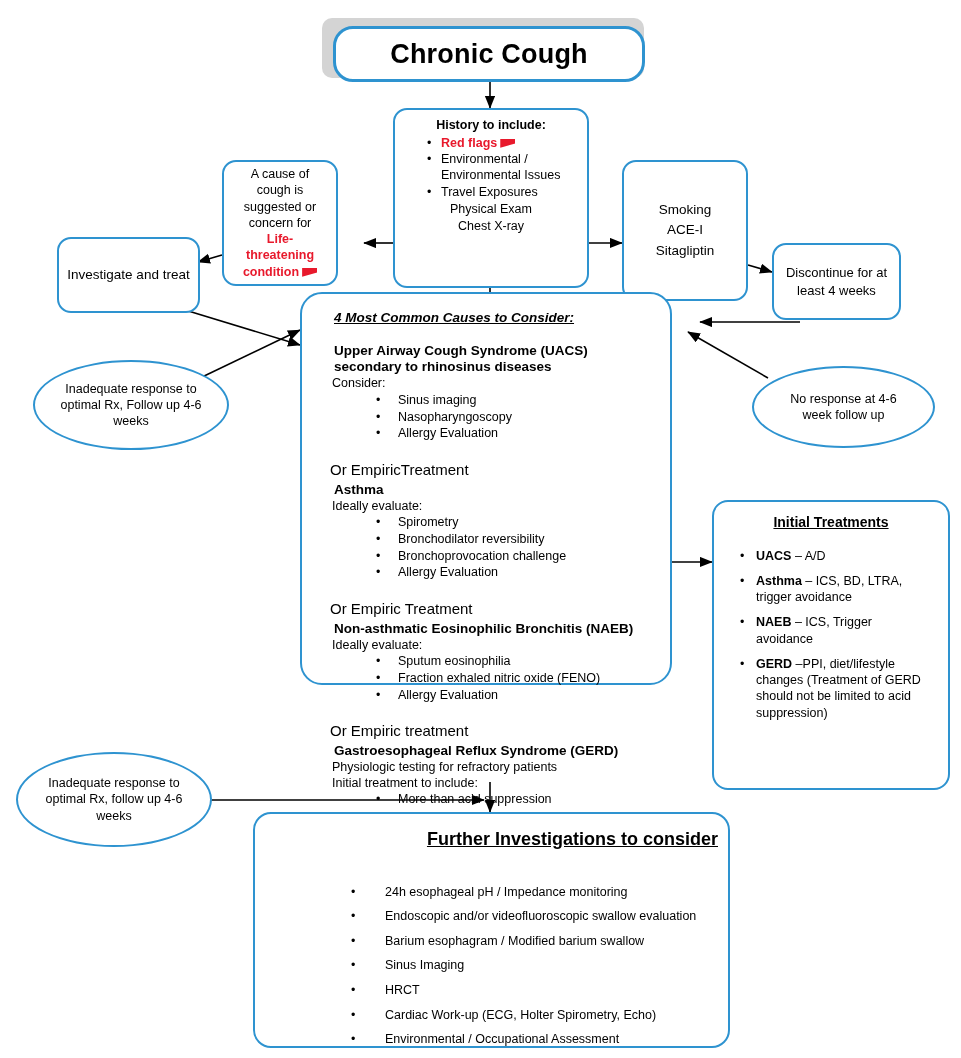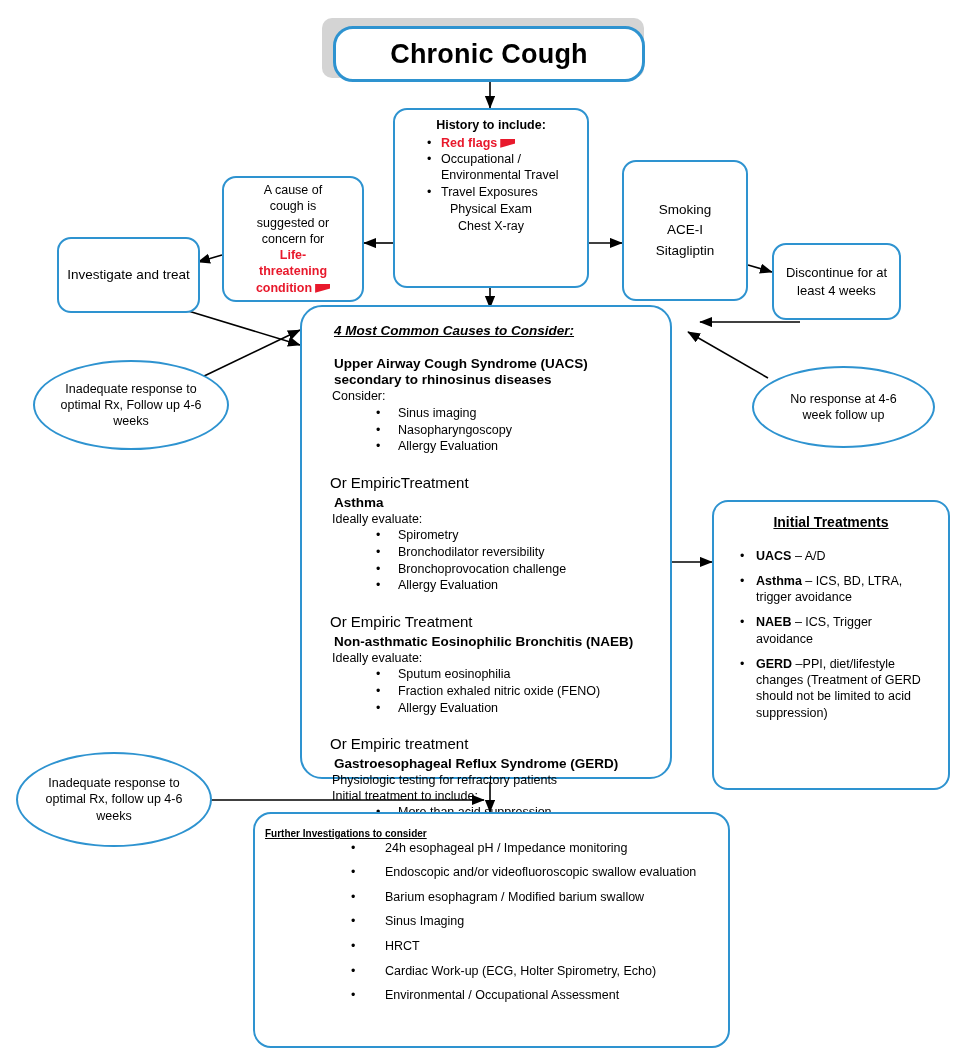"Occupational / Environmental Travel" li { text: Occupational / Environmental Travel -> Environmental / Environmental Issues }
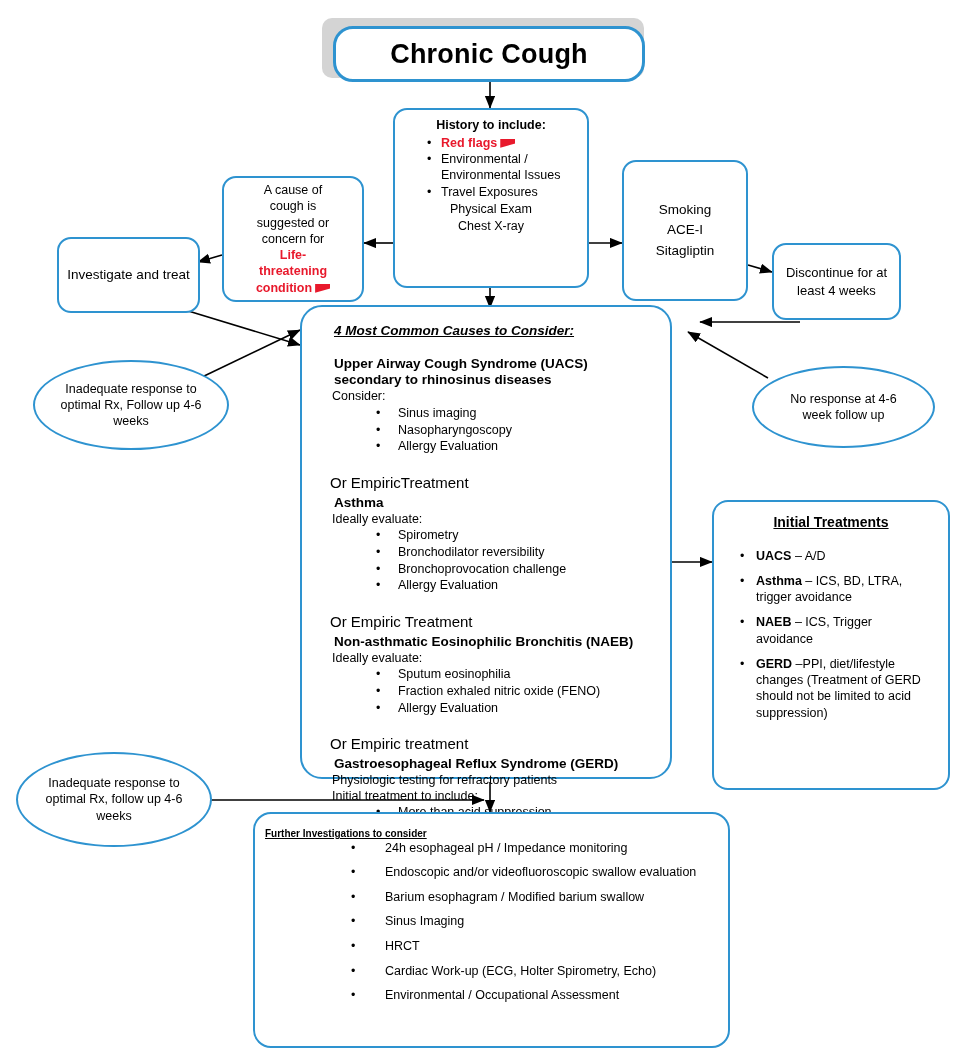"A cause of" div.node { margin-top: 16px -> none; width: 142px -> 116px }
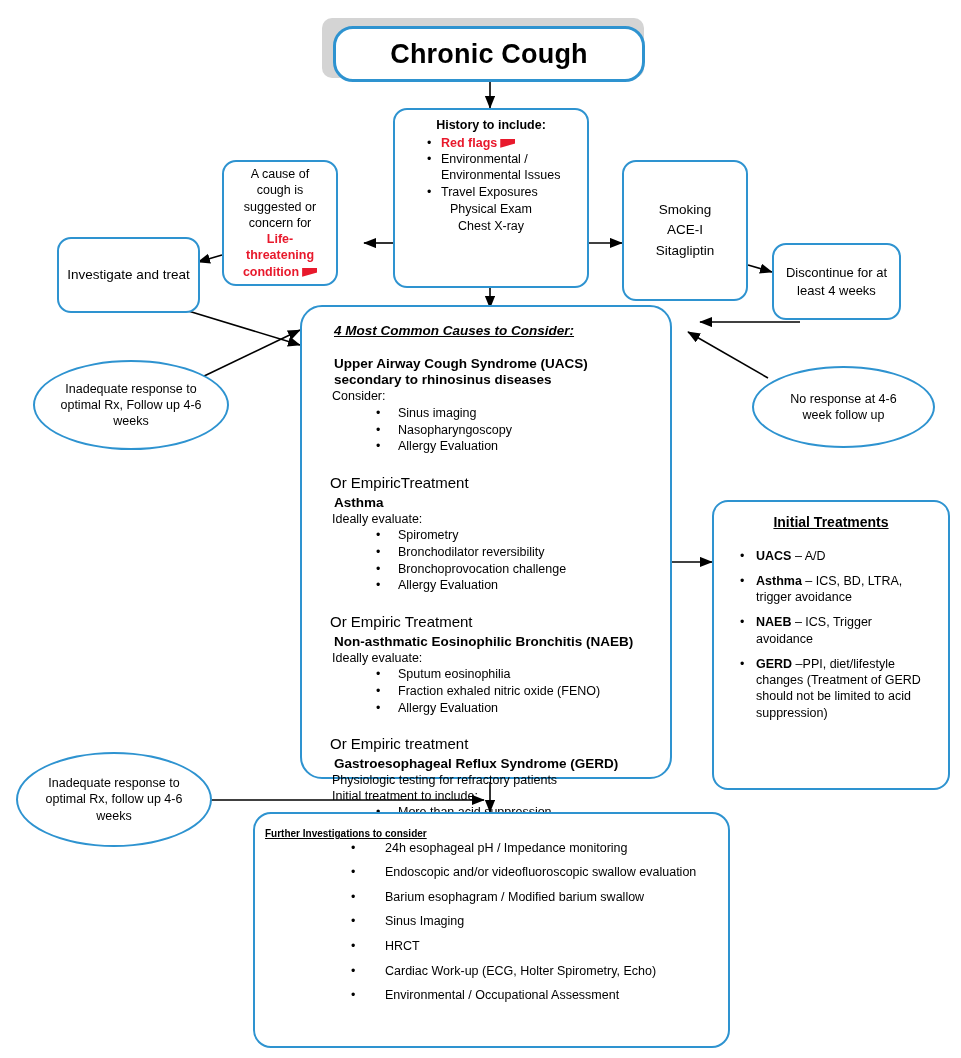"4 Most Common Causes to" div.node { height: 474px -> 393px; top: 305px -> 292px }
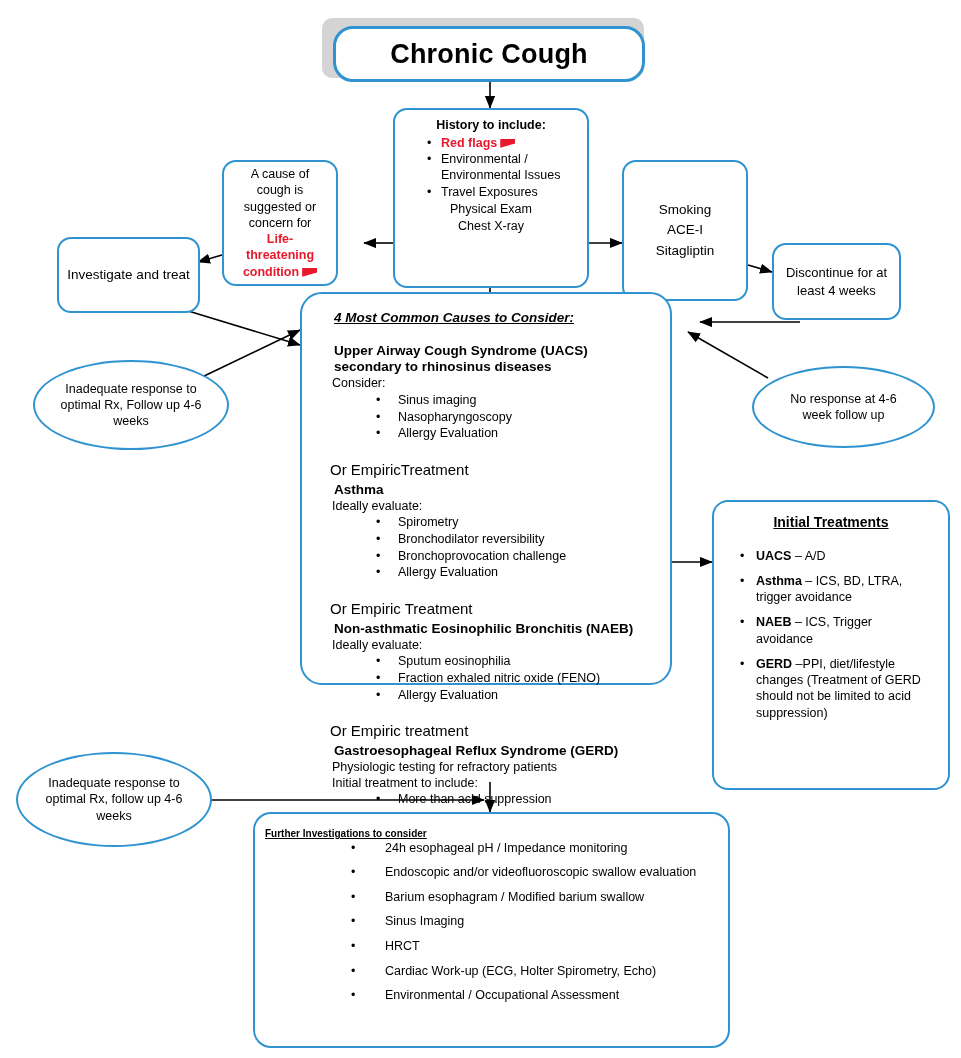"Further Investigations to consider" #further .f-title { font-size: 10px -> 18px; margin-bottom: 0 -> 34px; text-align: left -> right }
